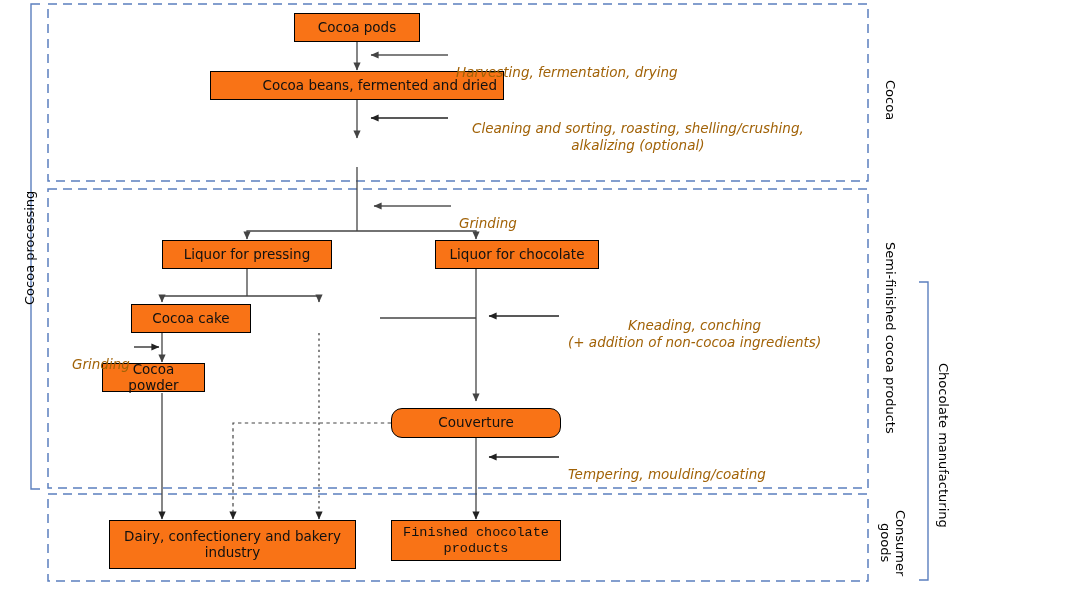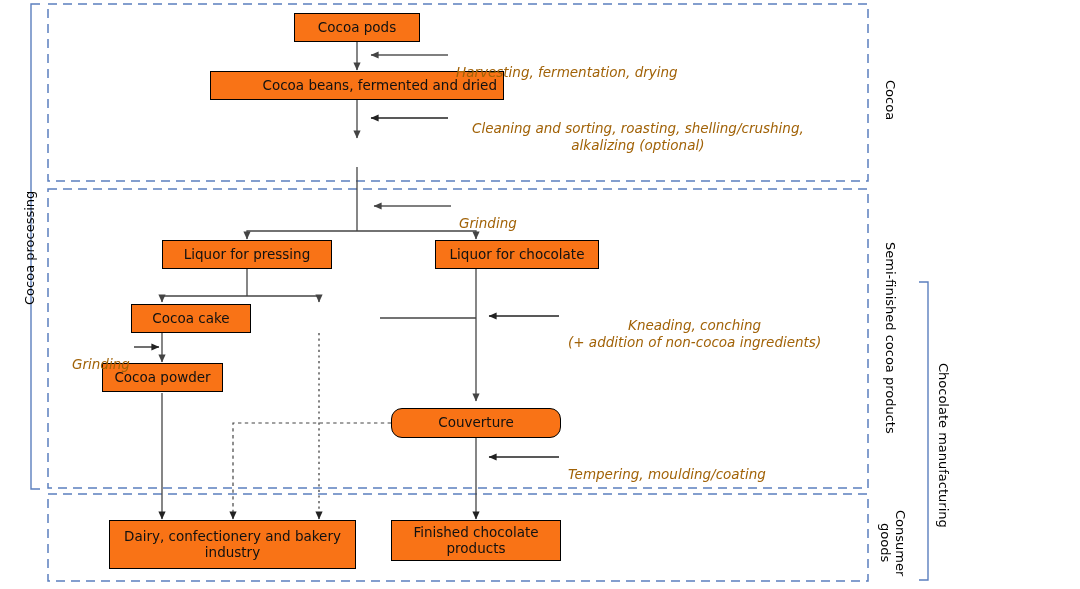"Cocoa powder" div.node { width: 121px -> 103px }
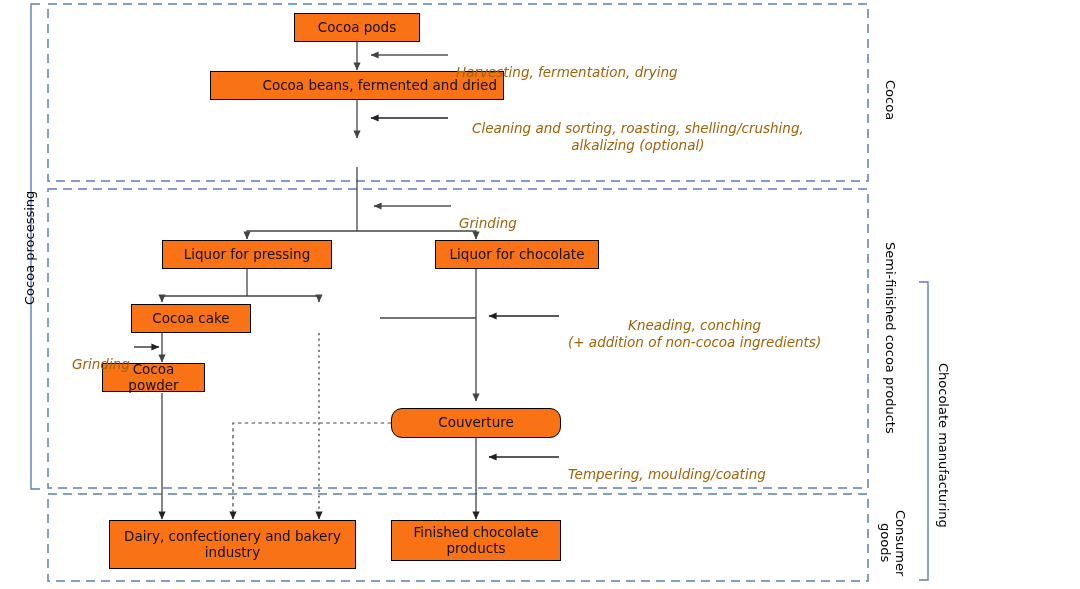"Finished chocolate products" div.node { font-family: none -> Liberation Mono, monospace }
